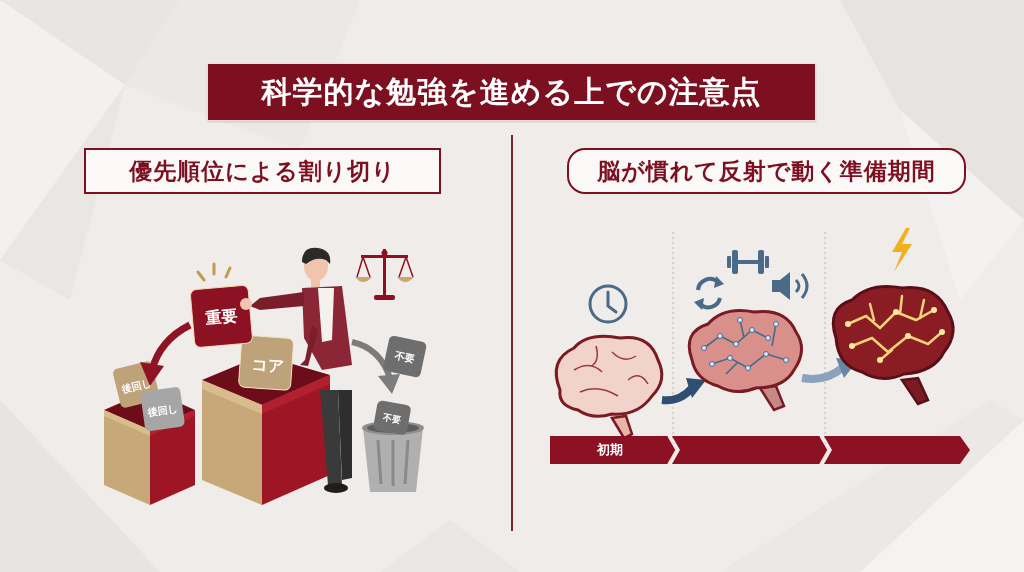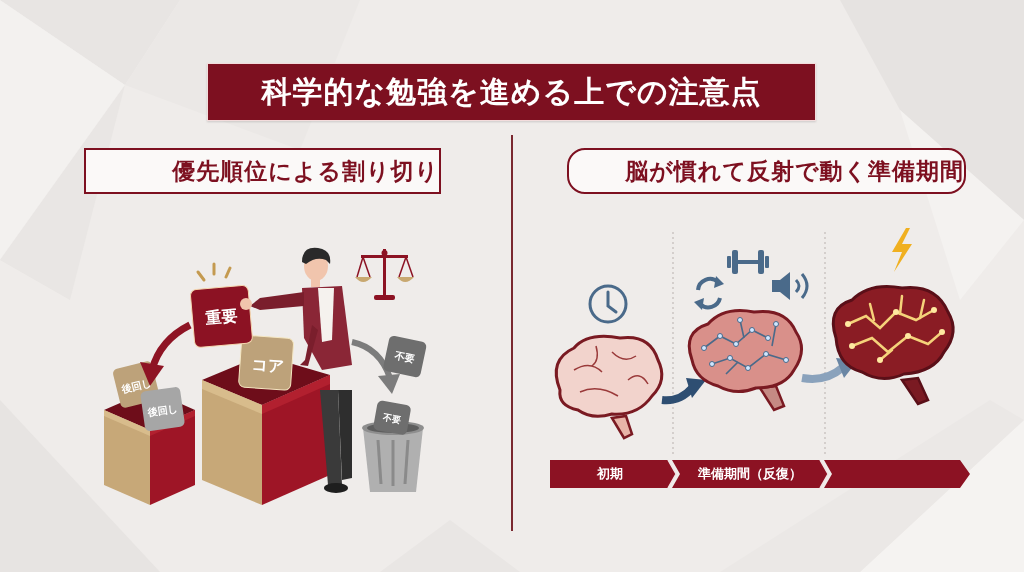"優先順位による割り切り" .section-header { justify-content: flex-end -> center }
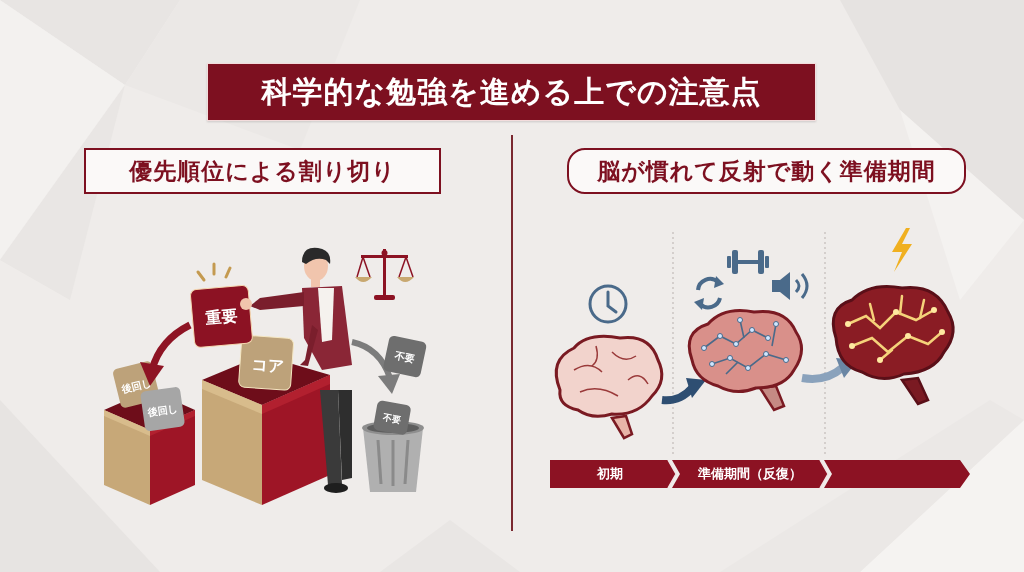"初期" .timeline { top: 460px -> 436px }
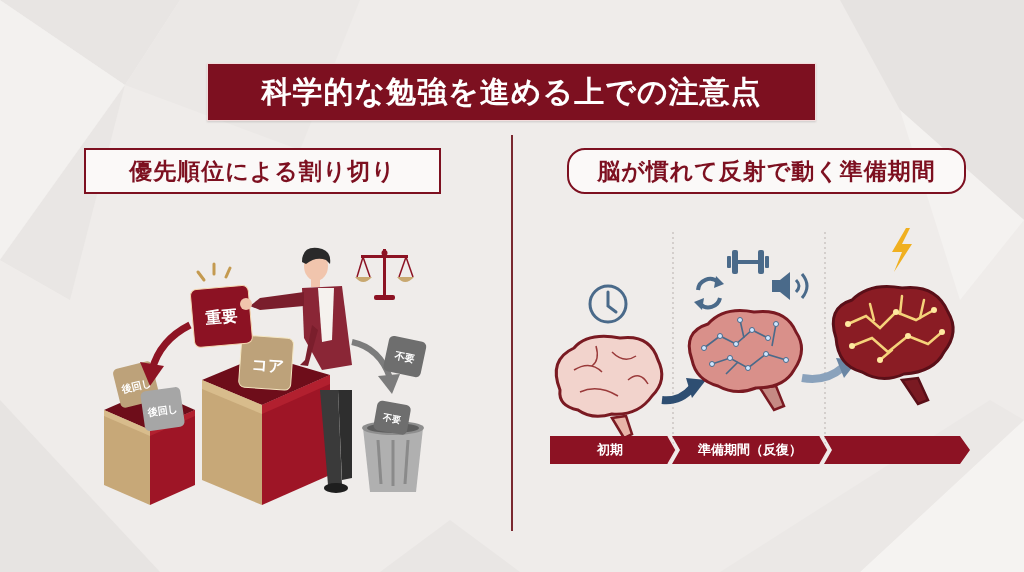"準備期間（反復）" span.tl-label { html: <span>準備期間（反復）</span> -> none }
